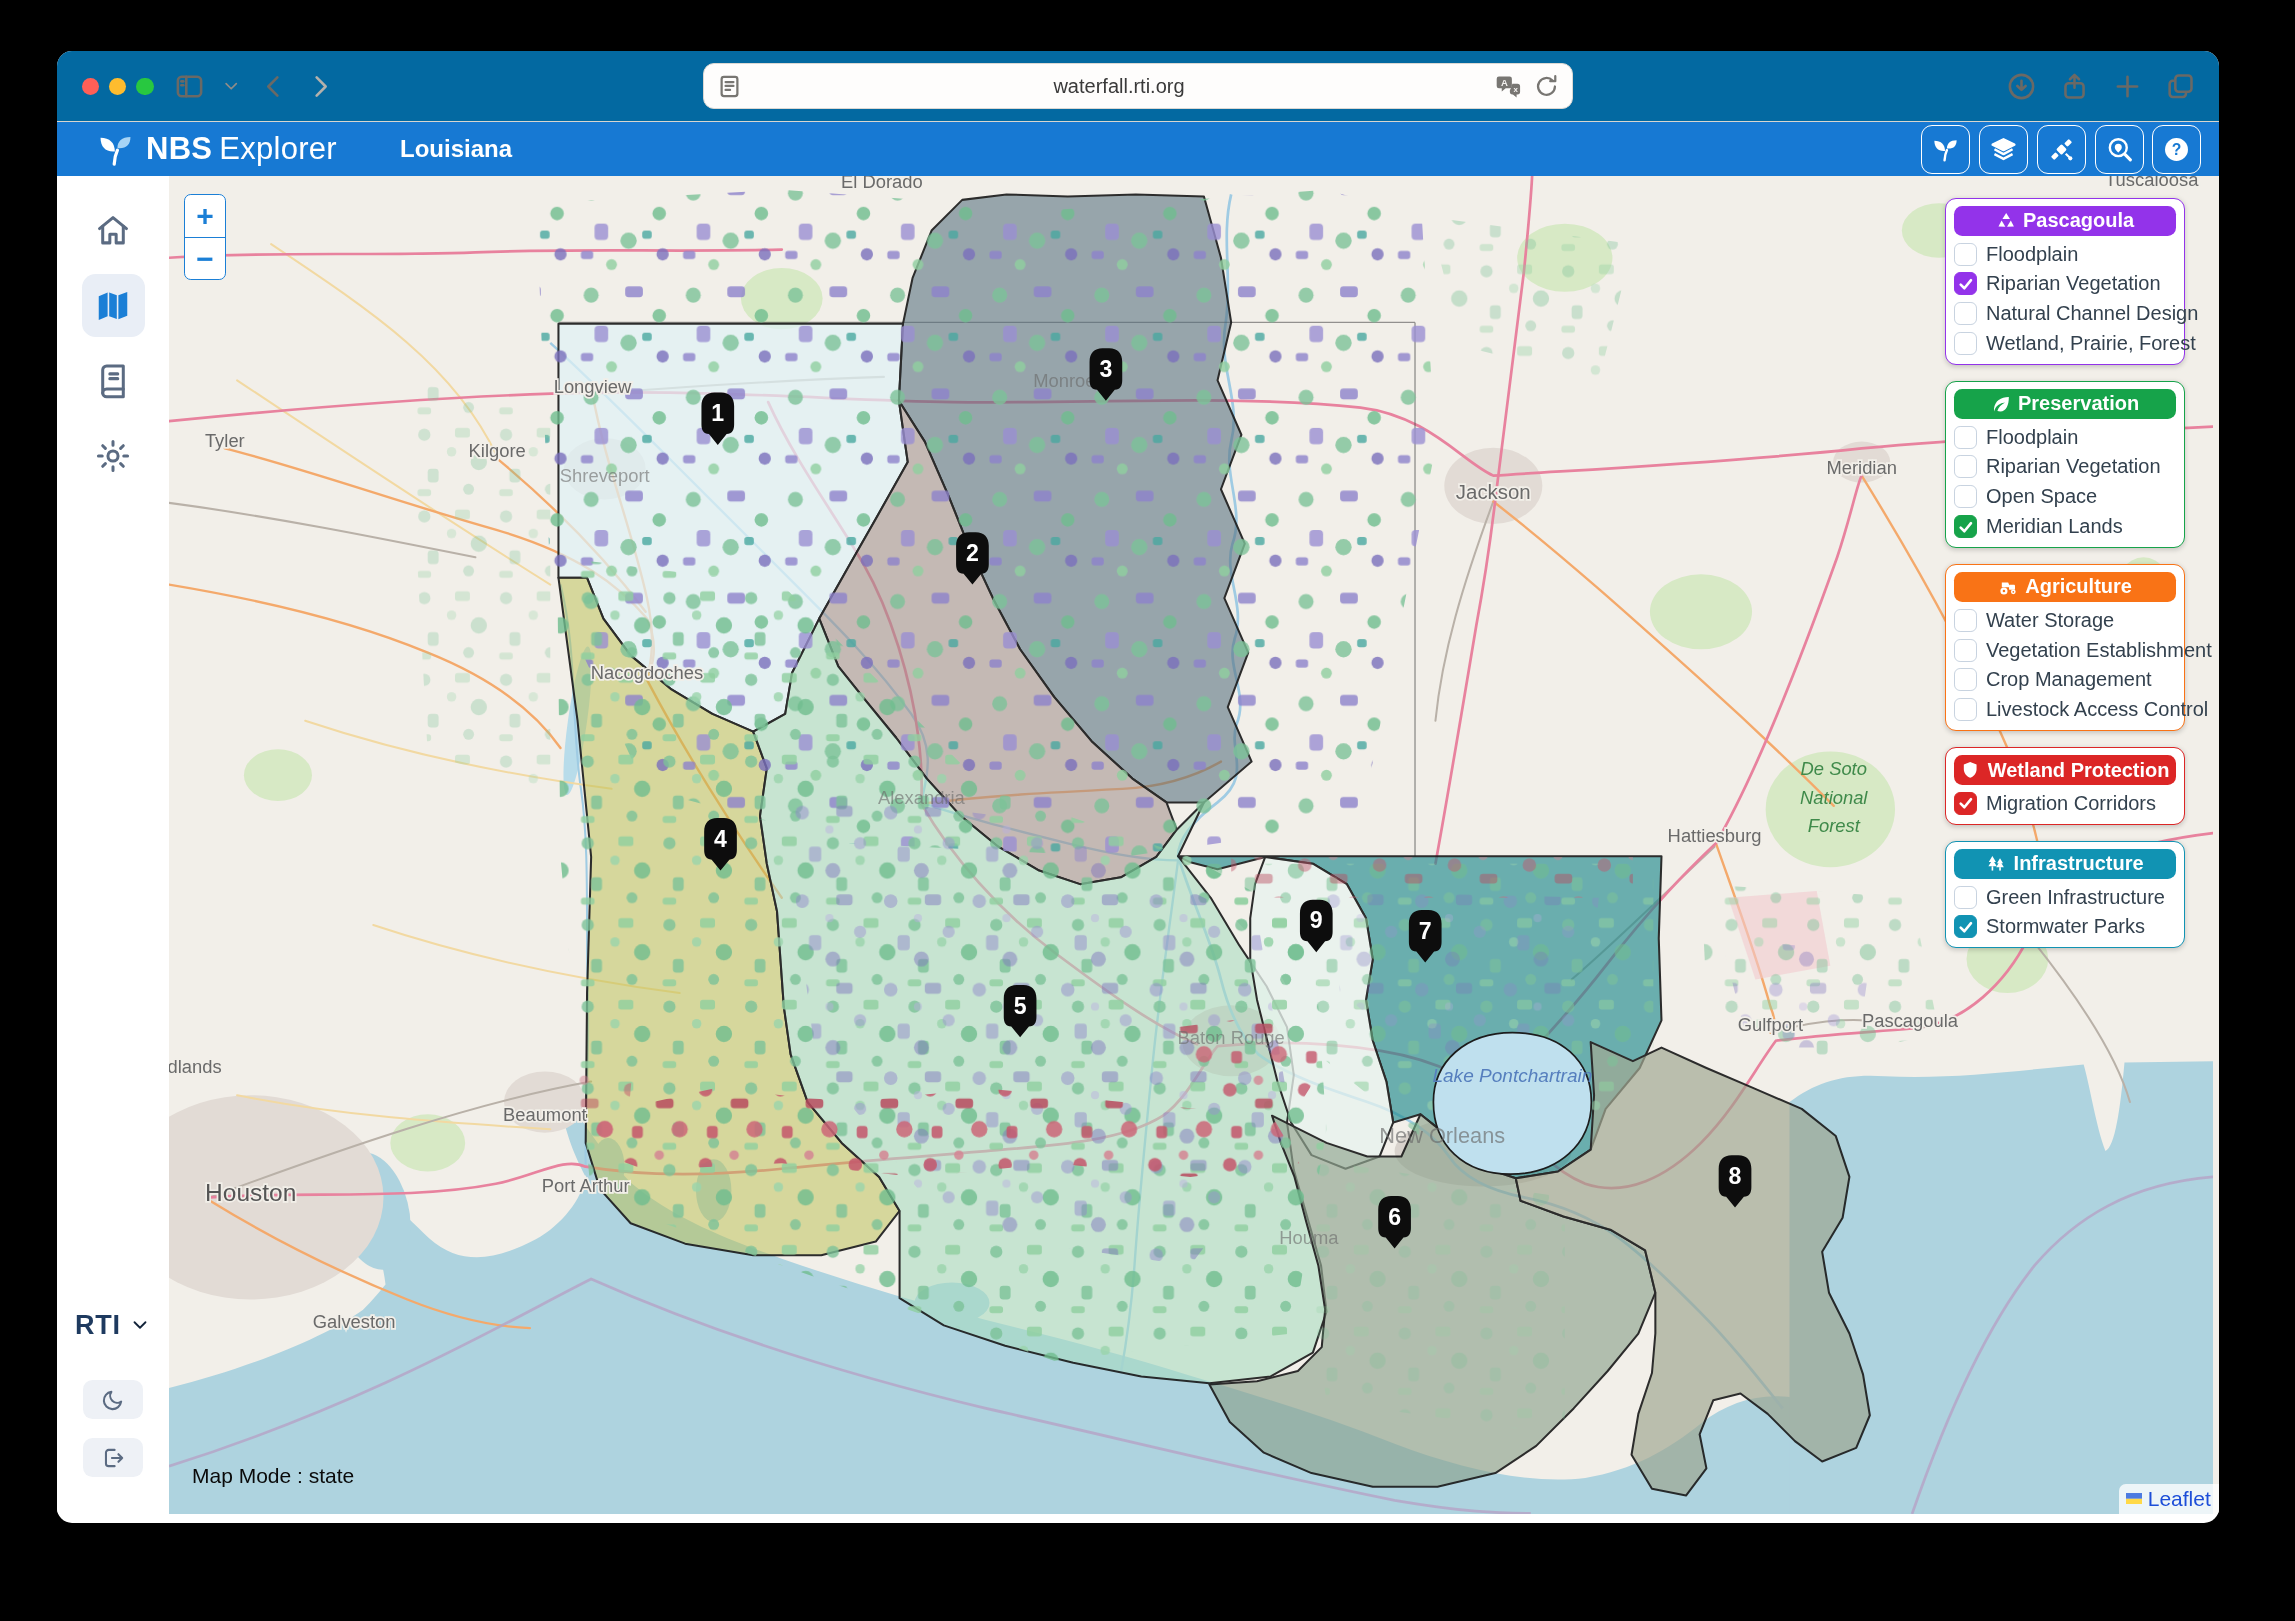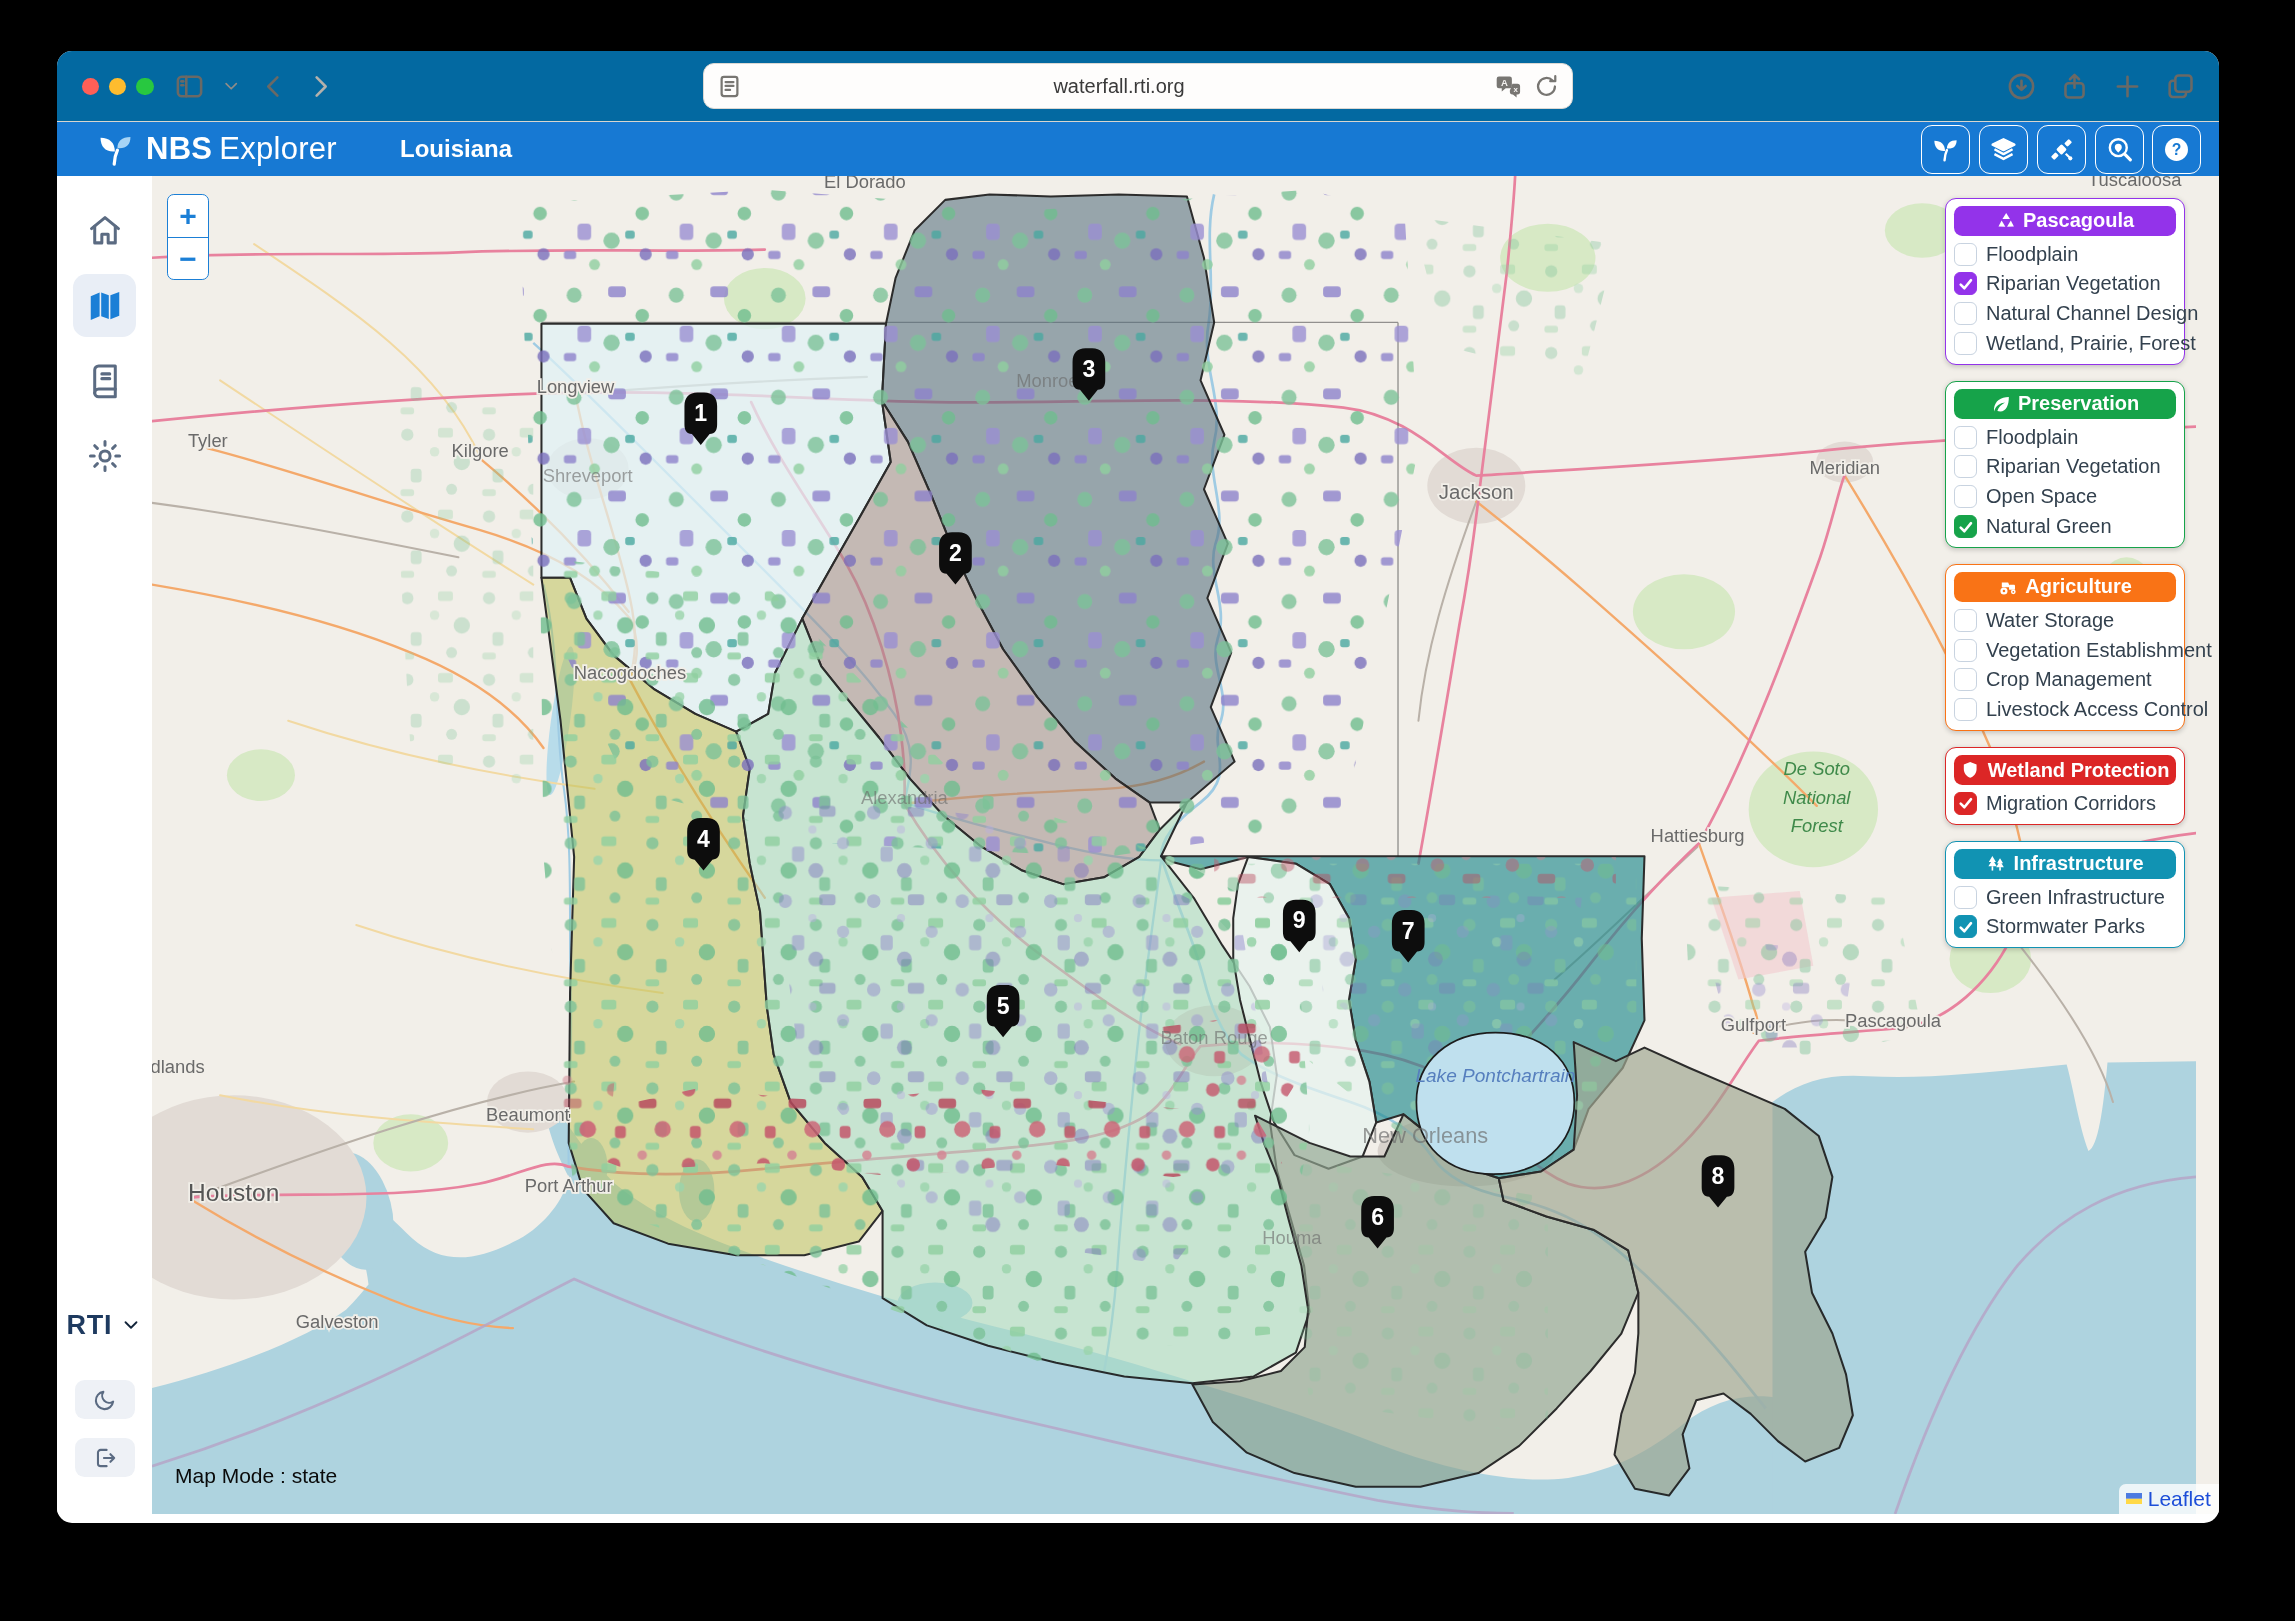"Natural Green" span.lab { text: Natural Green -> Meridian Lands }
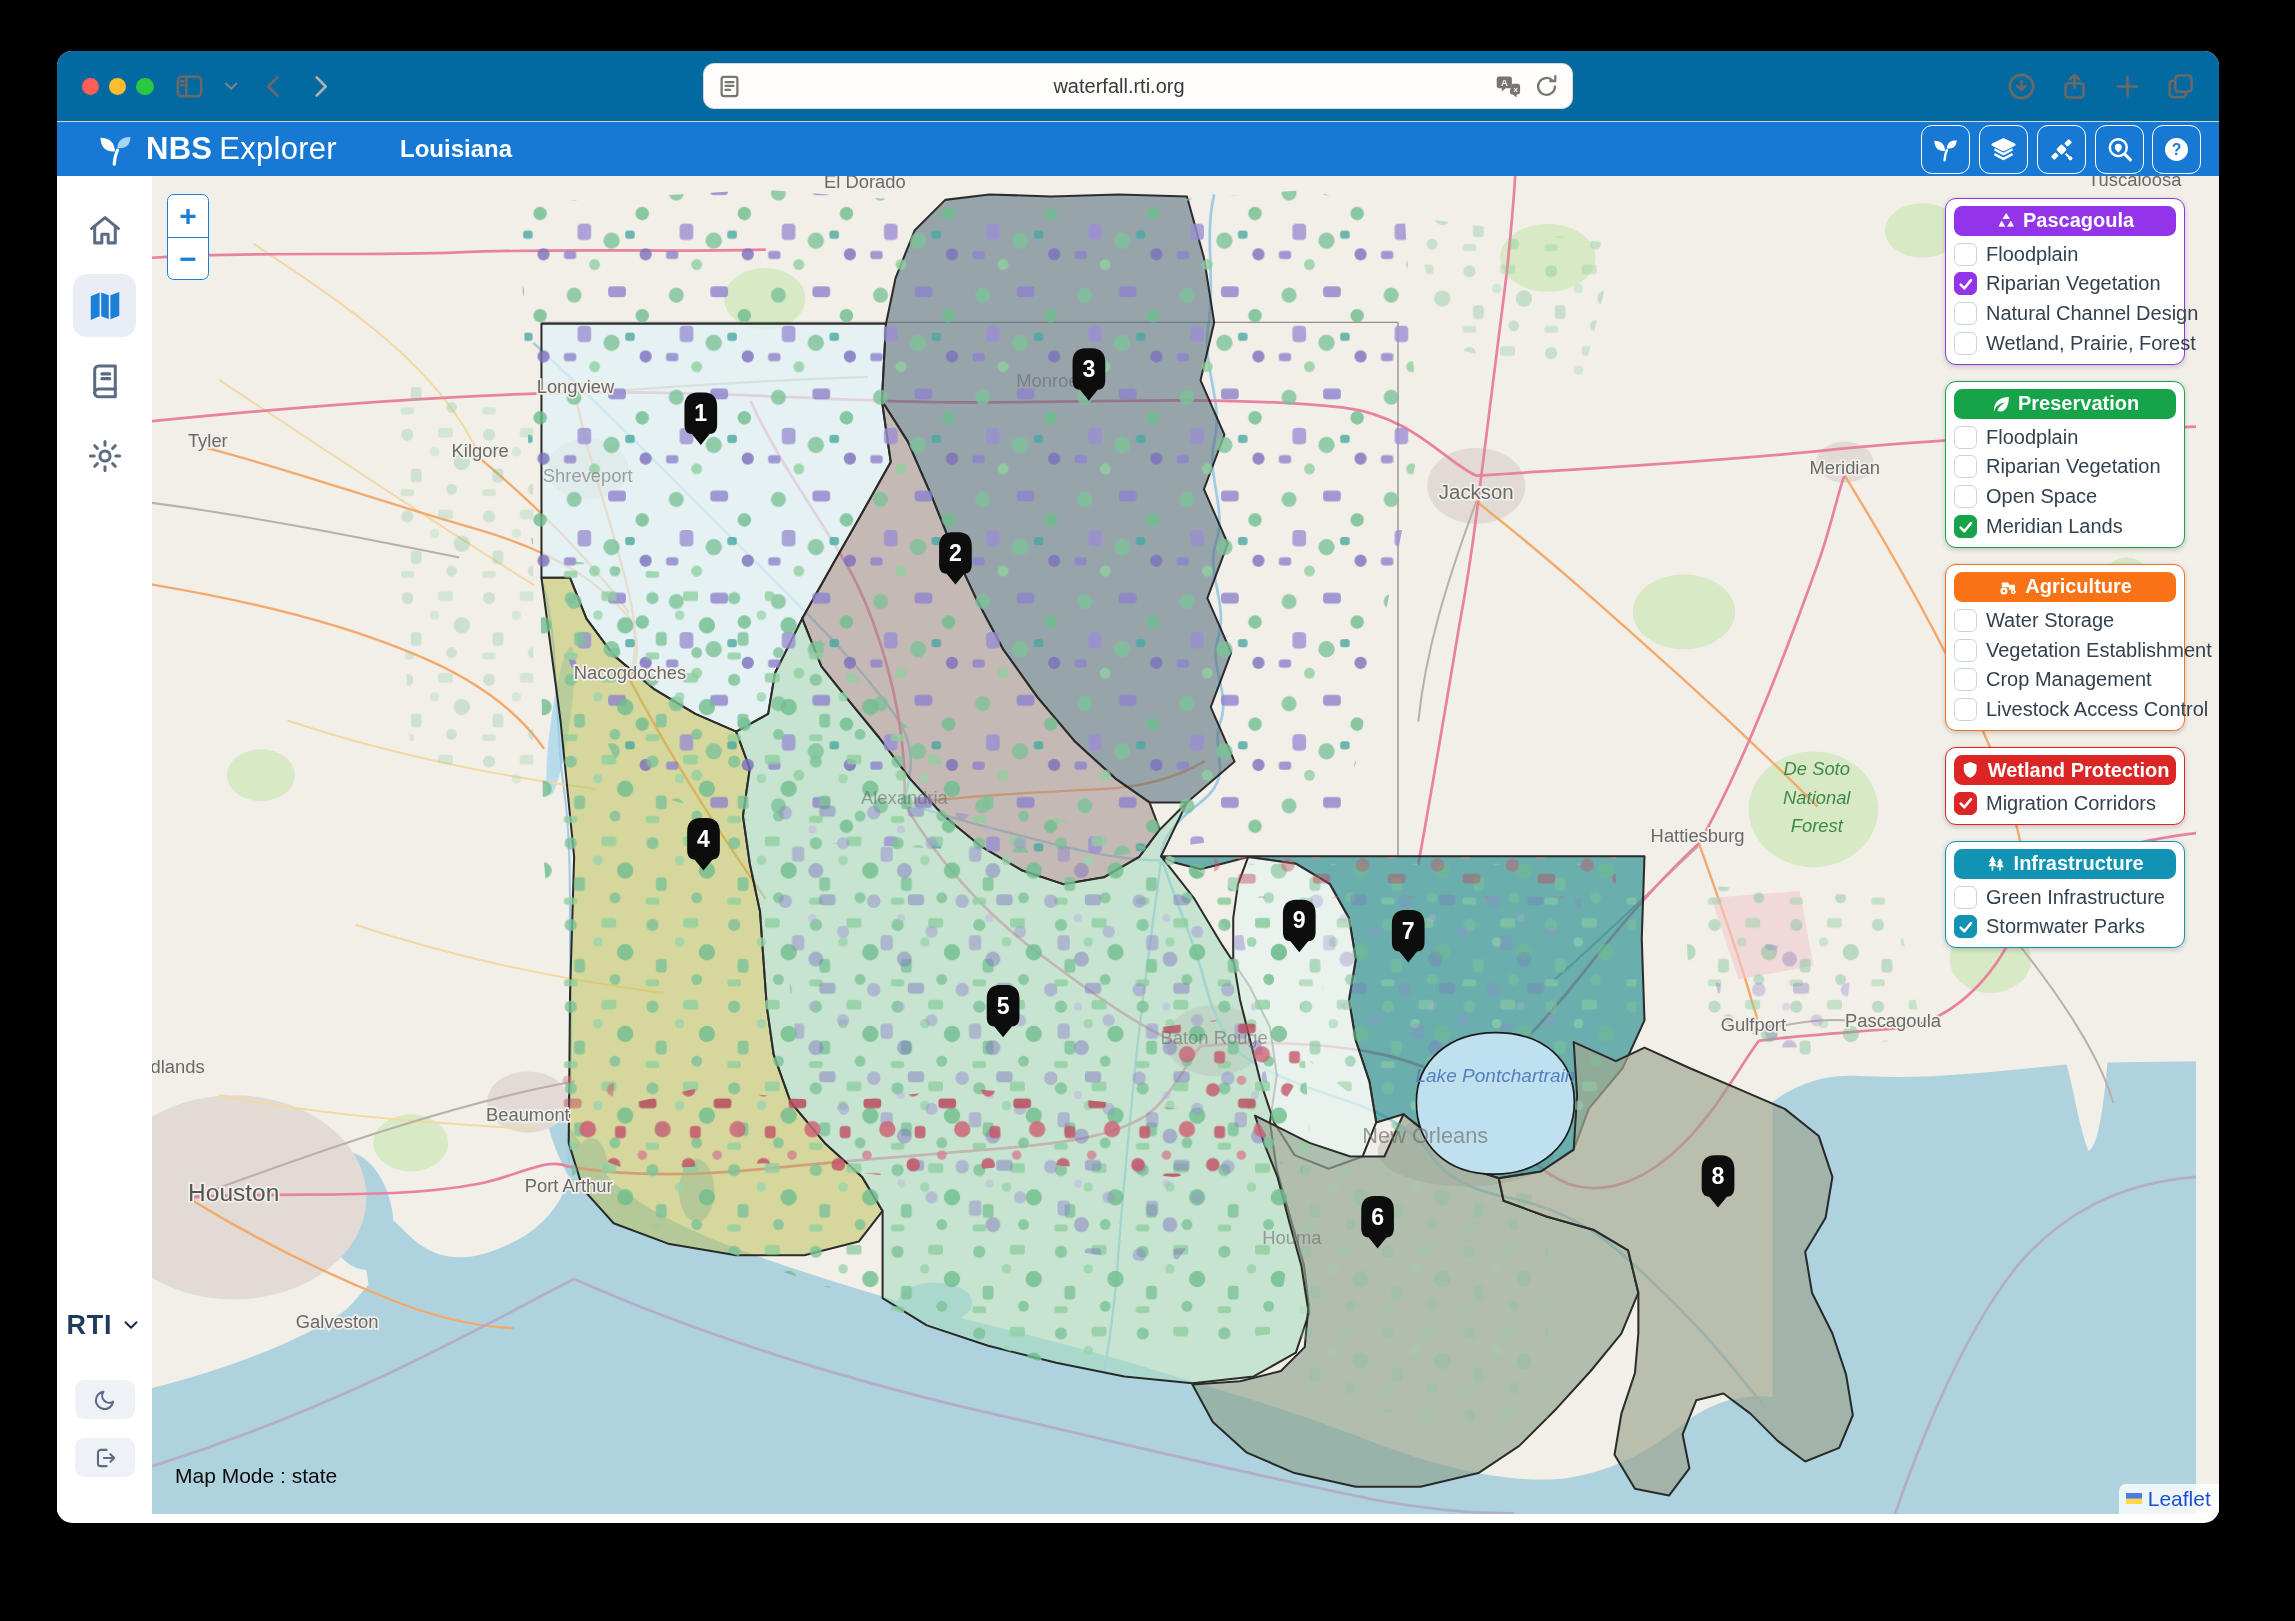"RTI" .sidebar { width: 95px -> 112px }
